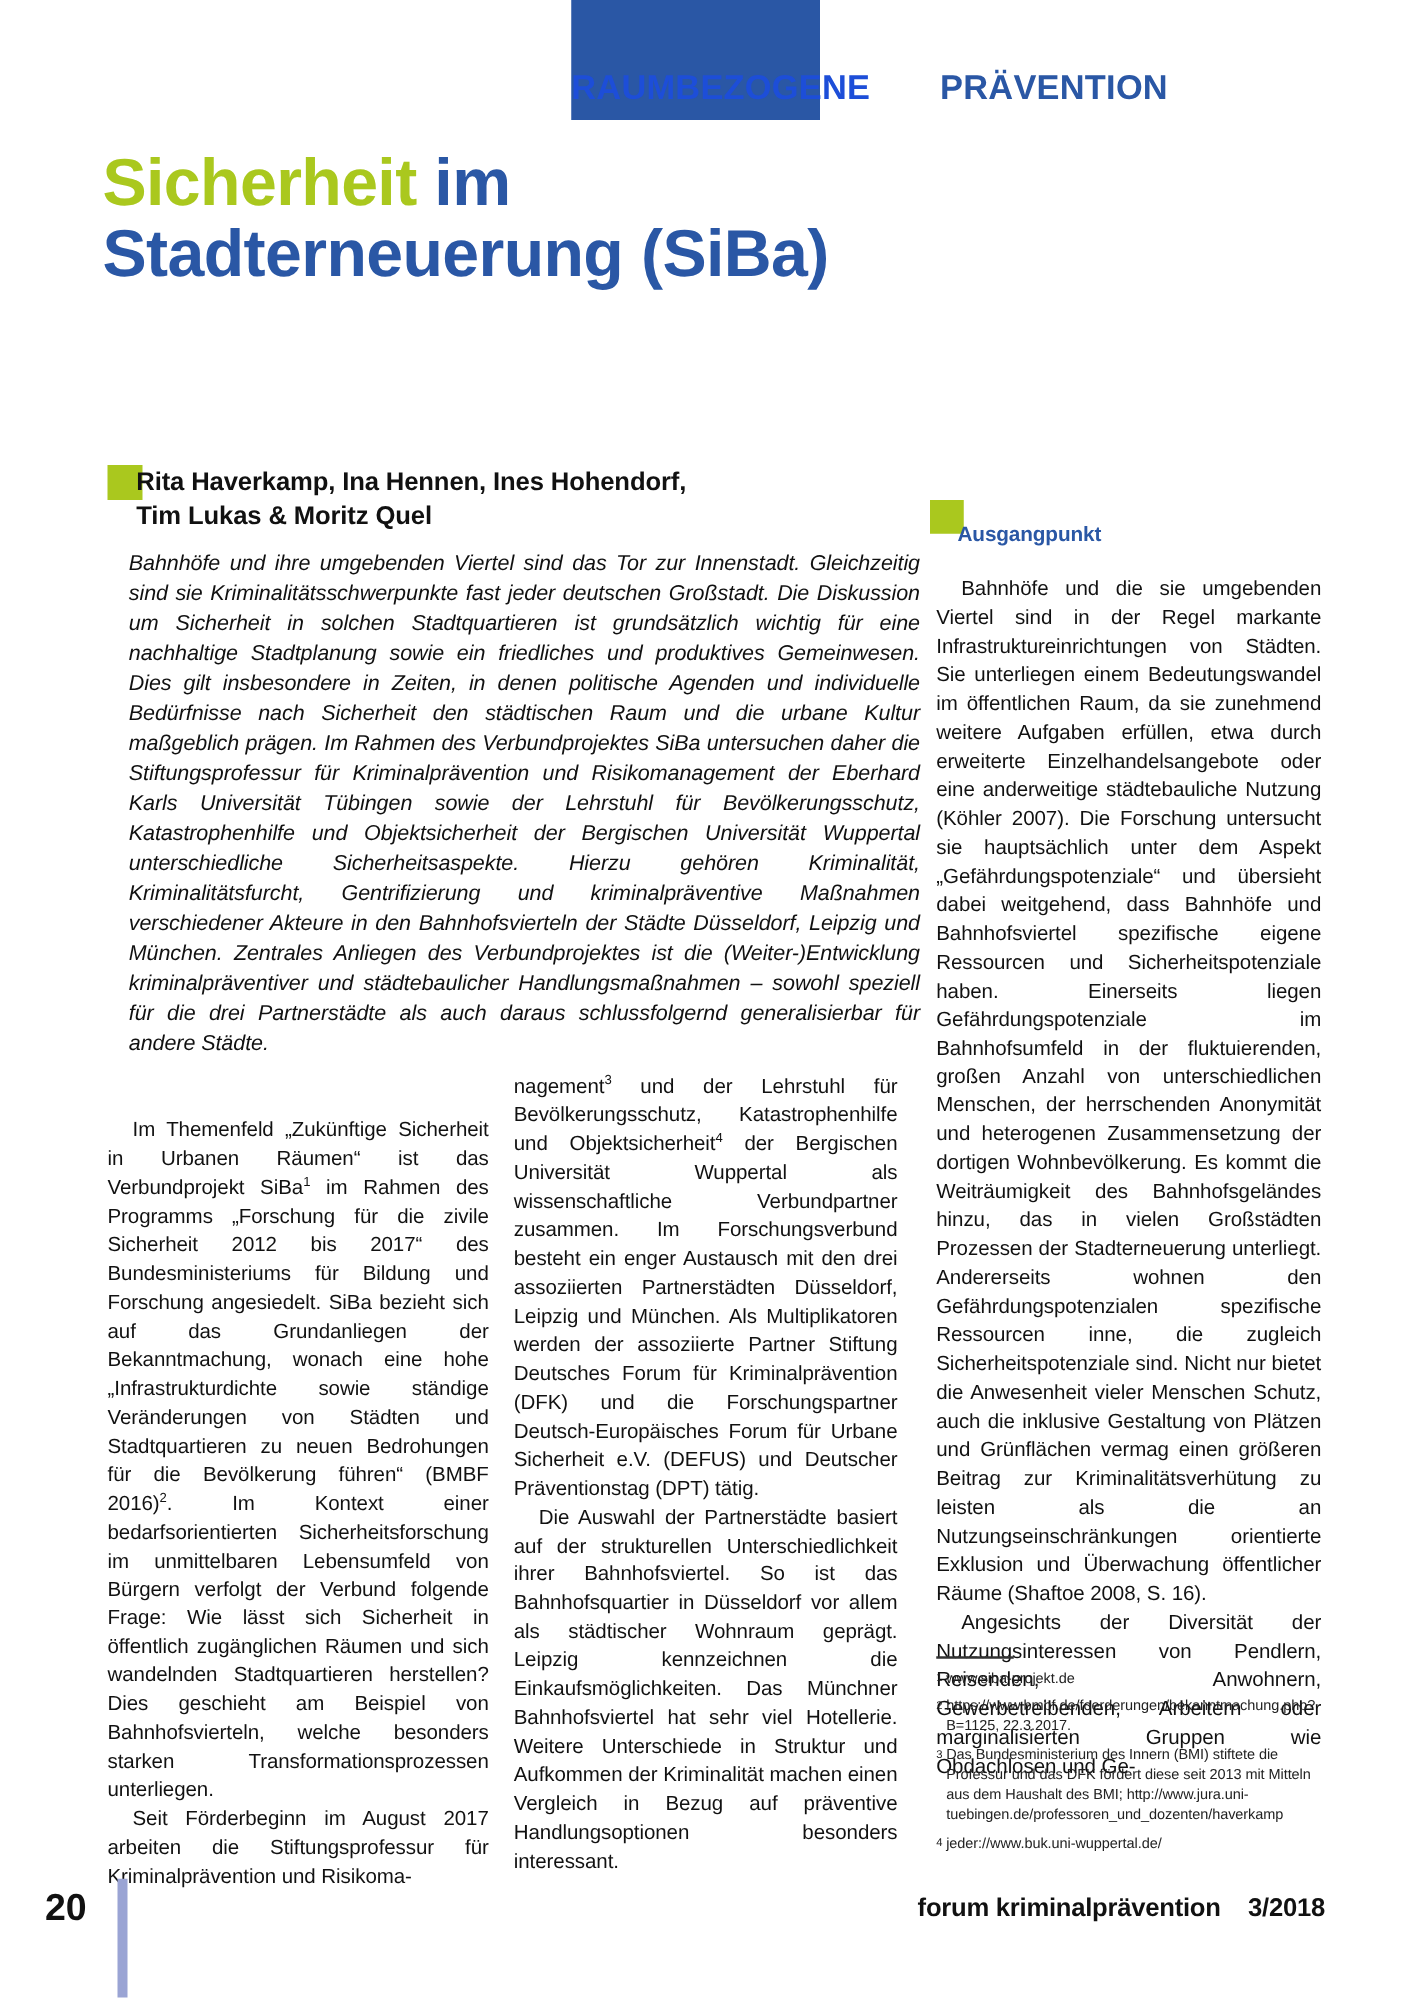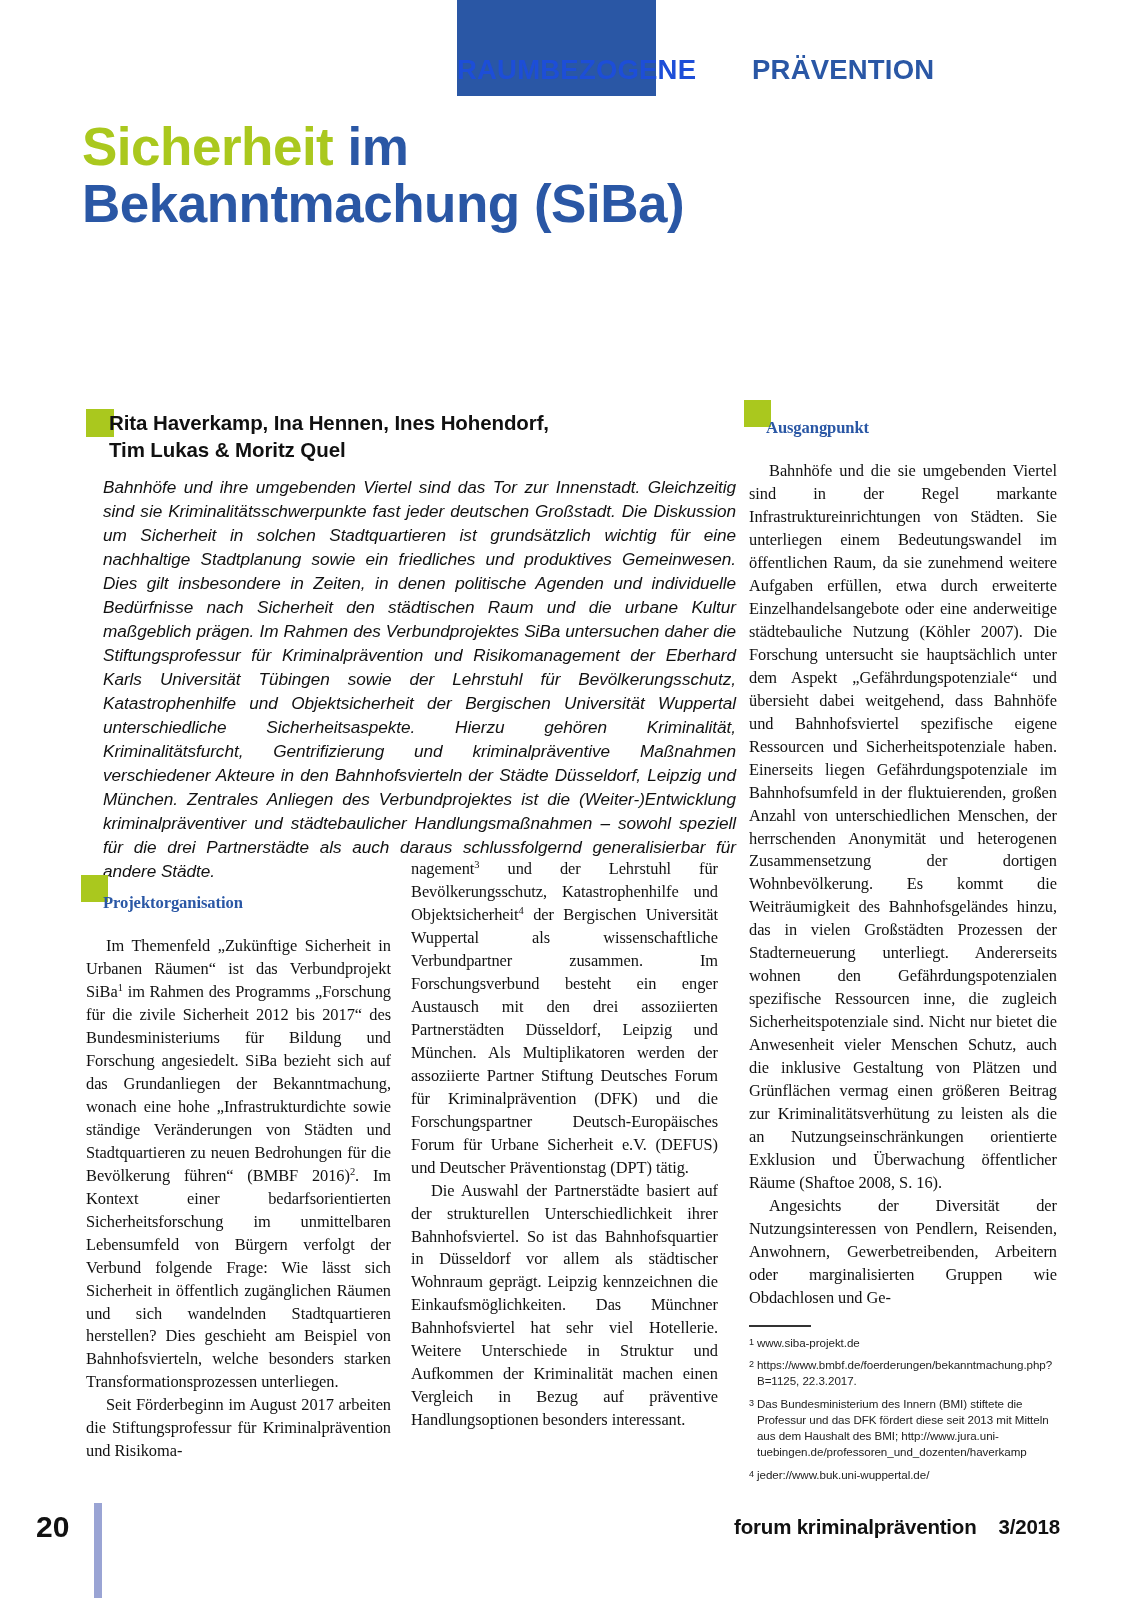"Bekanntmachung (SiBa)" div.title-line { text: Bekanntmachung -> Stadterneuerung }
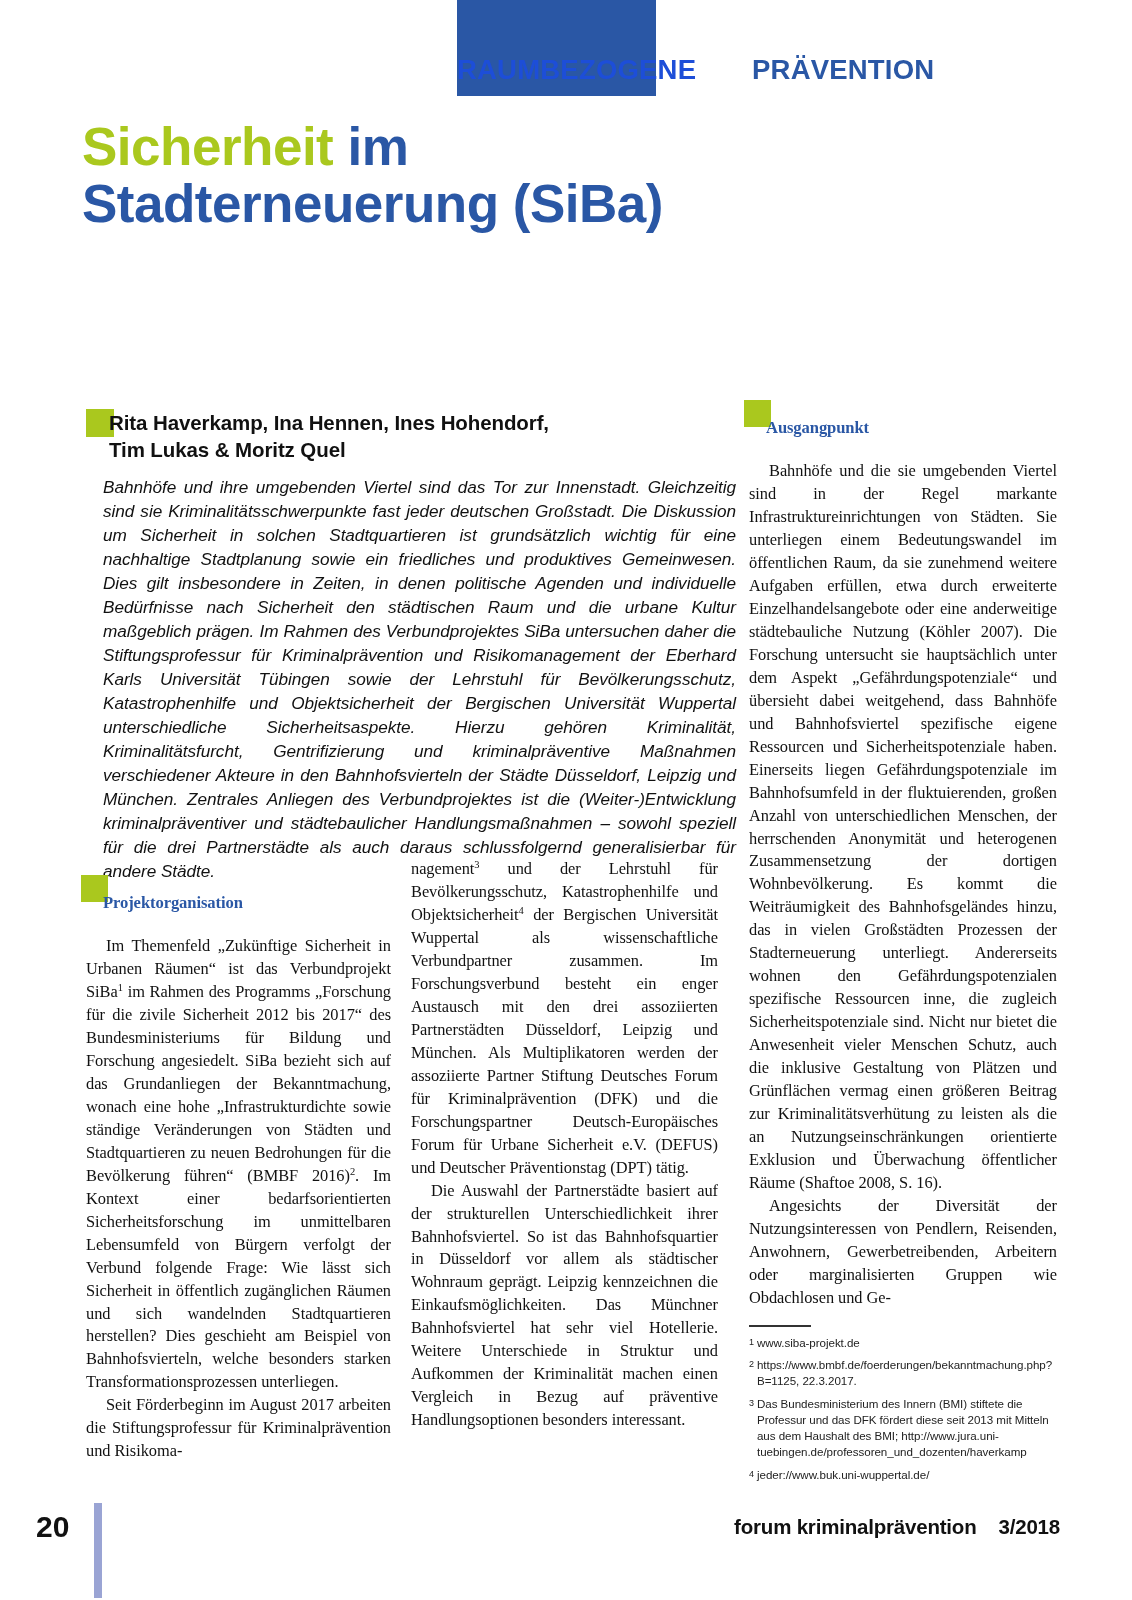"Rita Haverkamp, Ina Hennen, Ines" .authors-wrap { margin-top: 37px -> none }
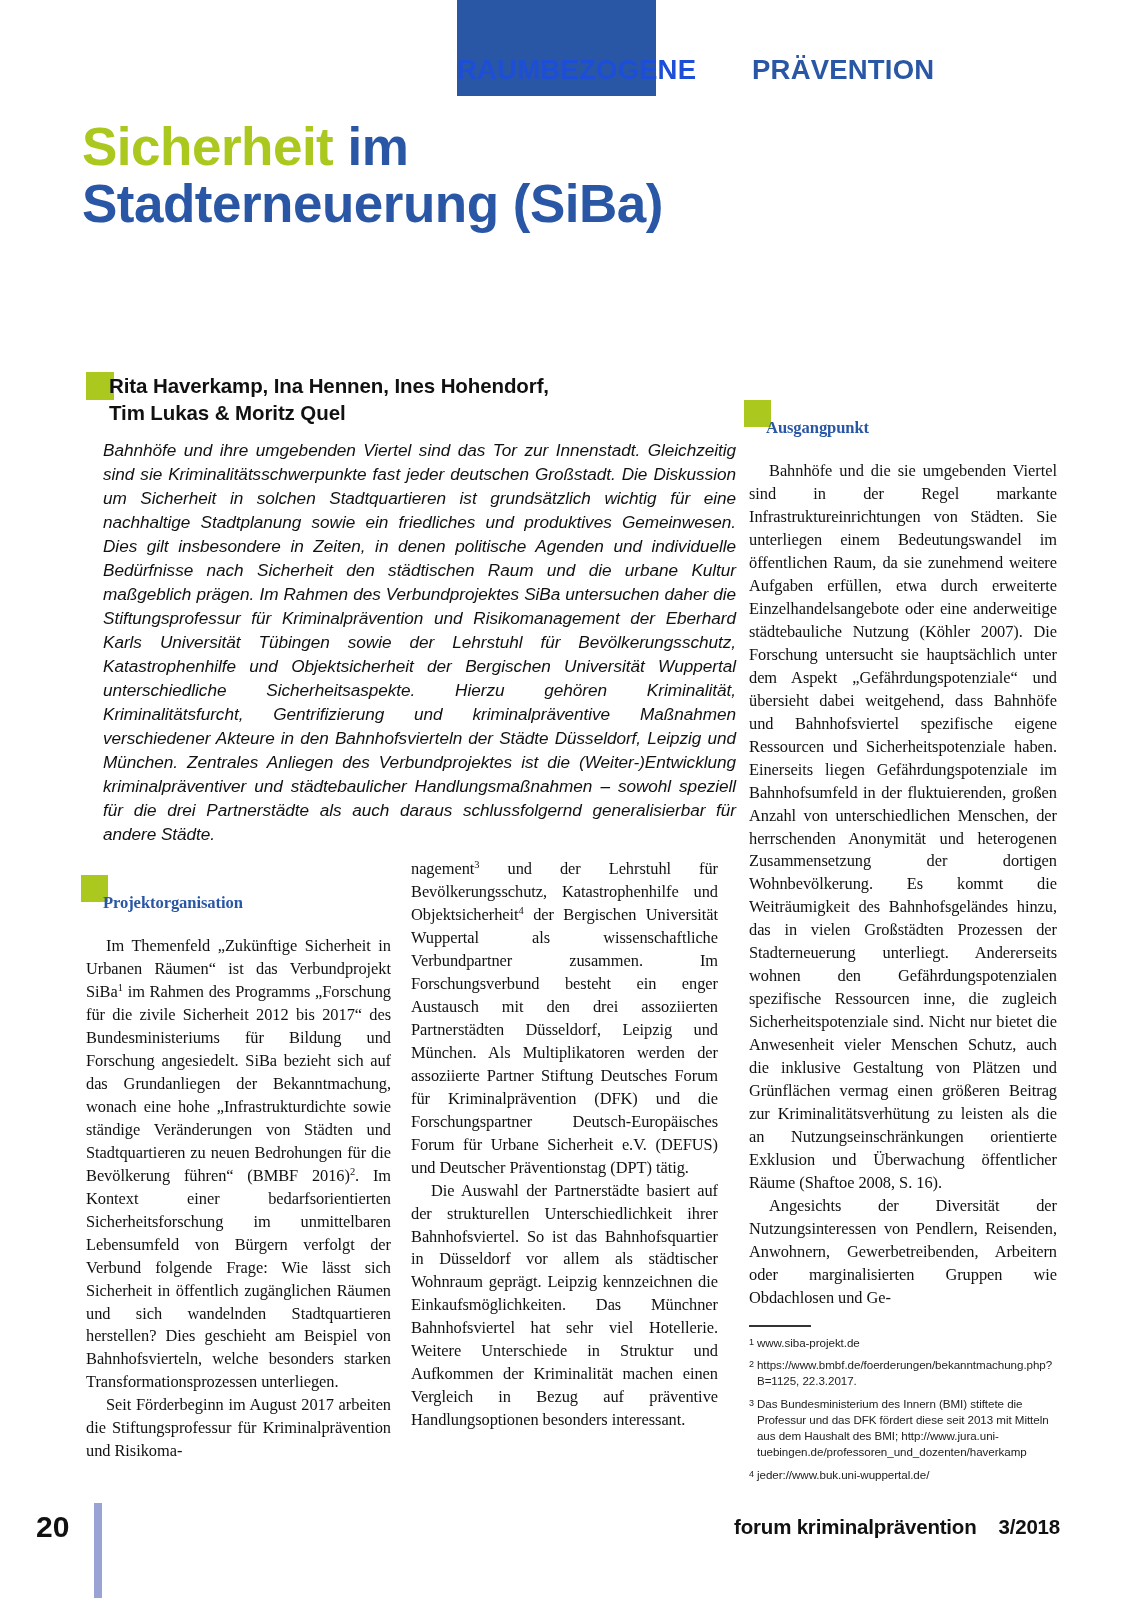"Ausgangpunkt" .col { font-family: Liberation Serif, serif -> none }
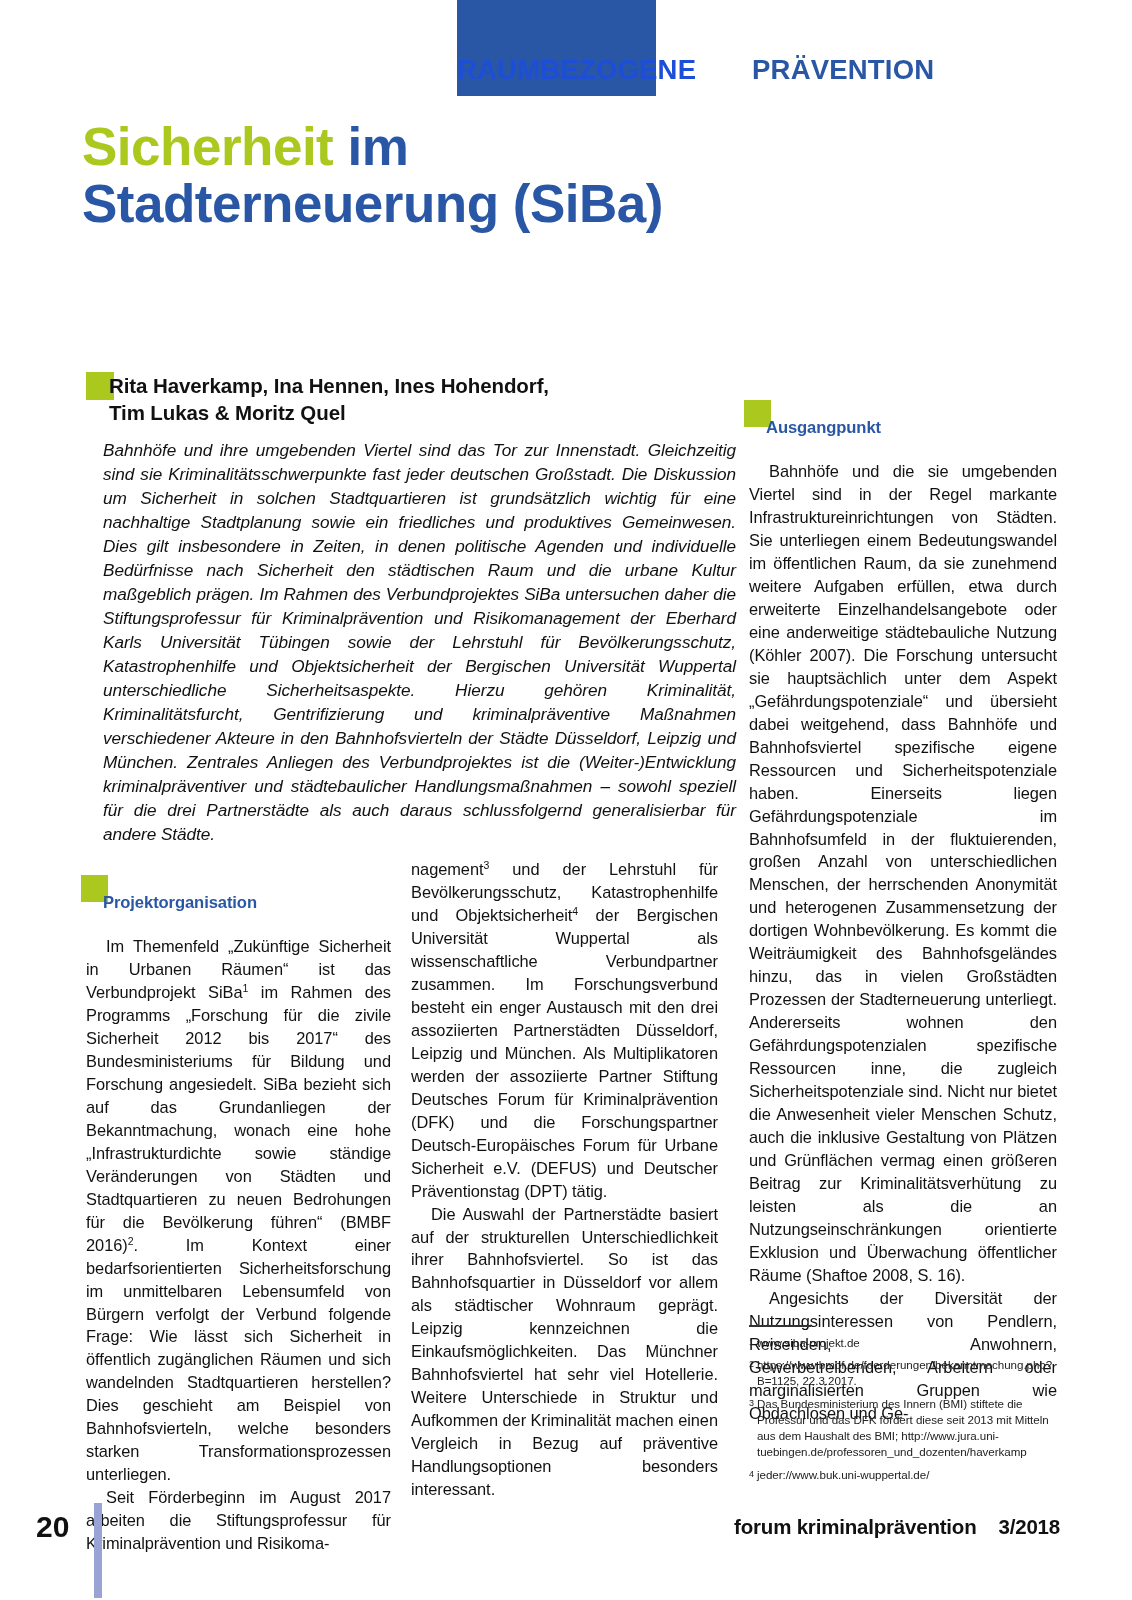"Projektorganisation" div.sec-head-wrap { html: <div> <div></div> <div>Projektorganisation</div> </div> -> none }
